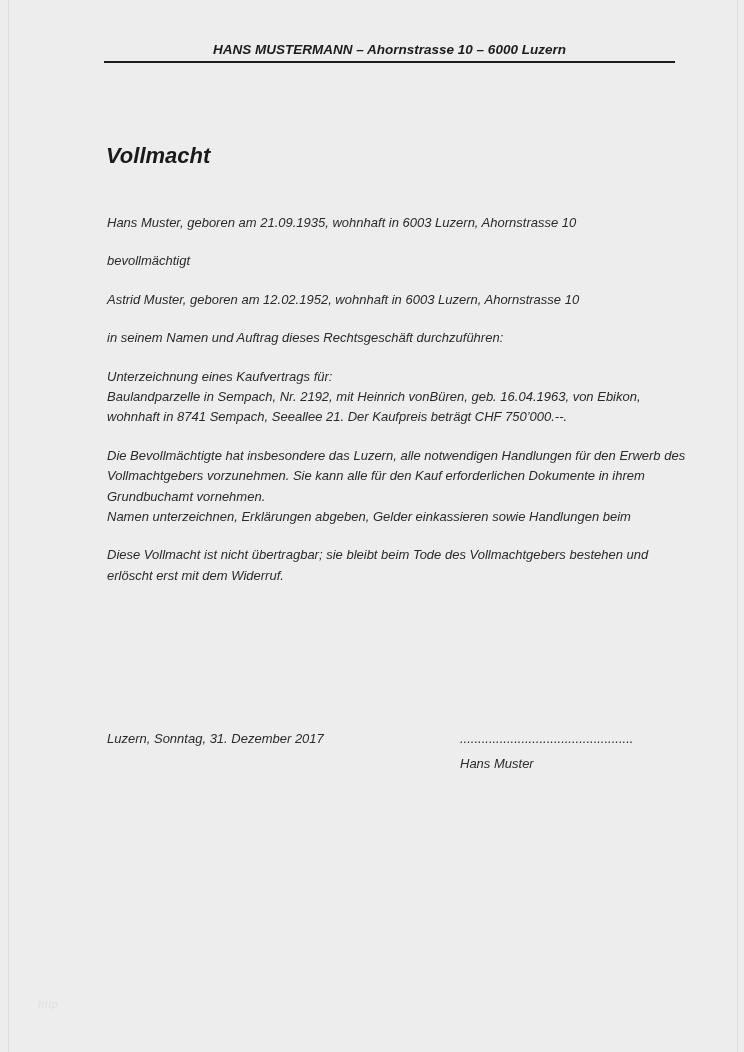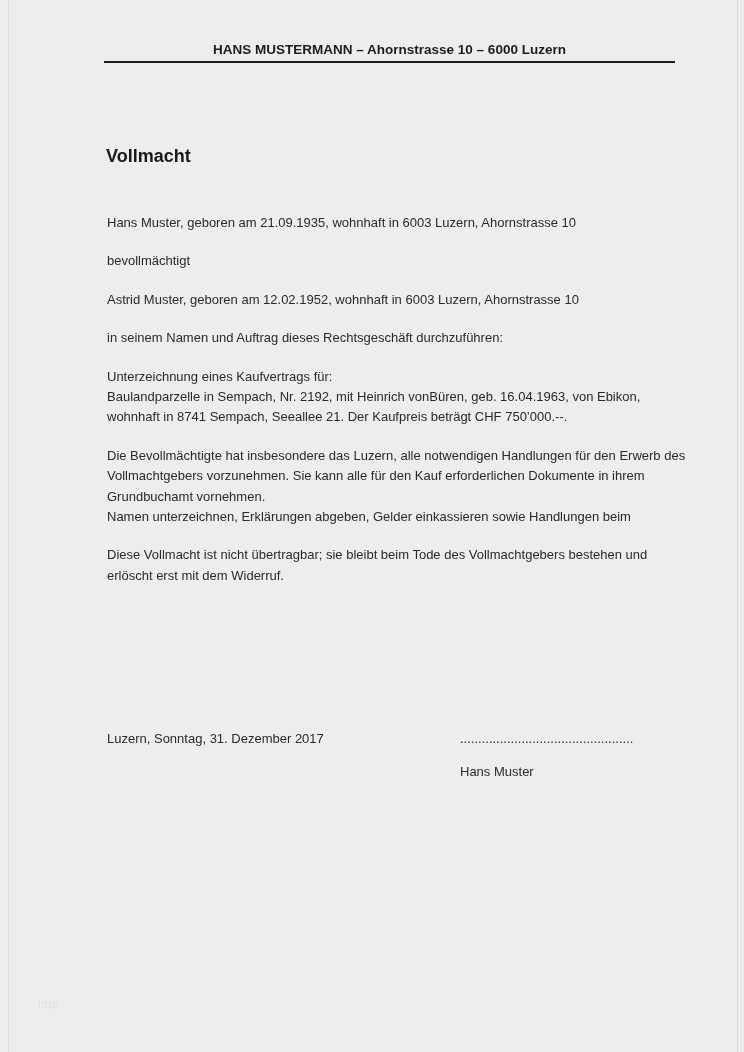"HANS MUSTERMANN – Ahornstrasse 10" .page { font-style: none -> italic }
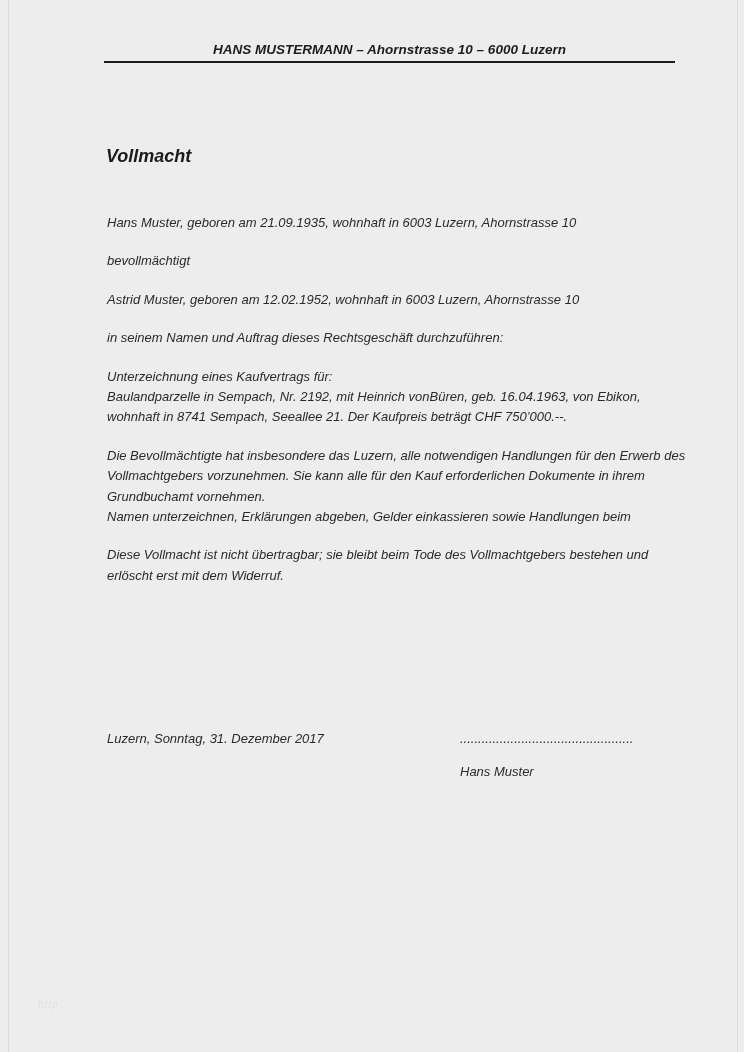"Vollmacht" .doc-title { font-size: 18px -> 22px }
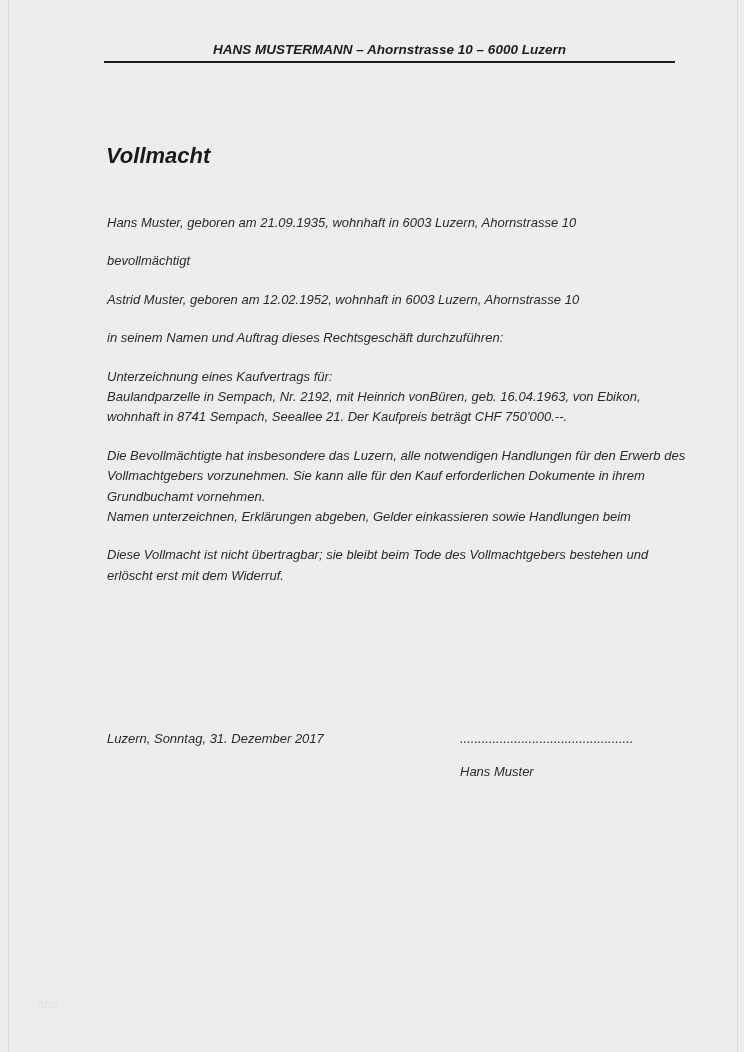"Hans Muster" .sig-name { margin-top: 16px -> 8px }
